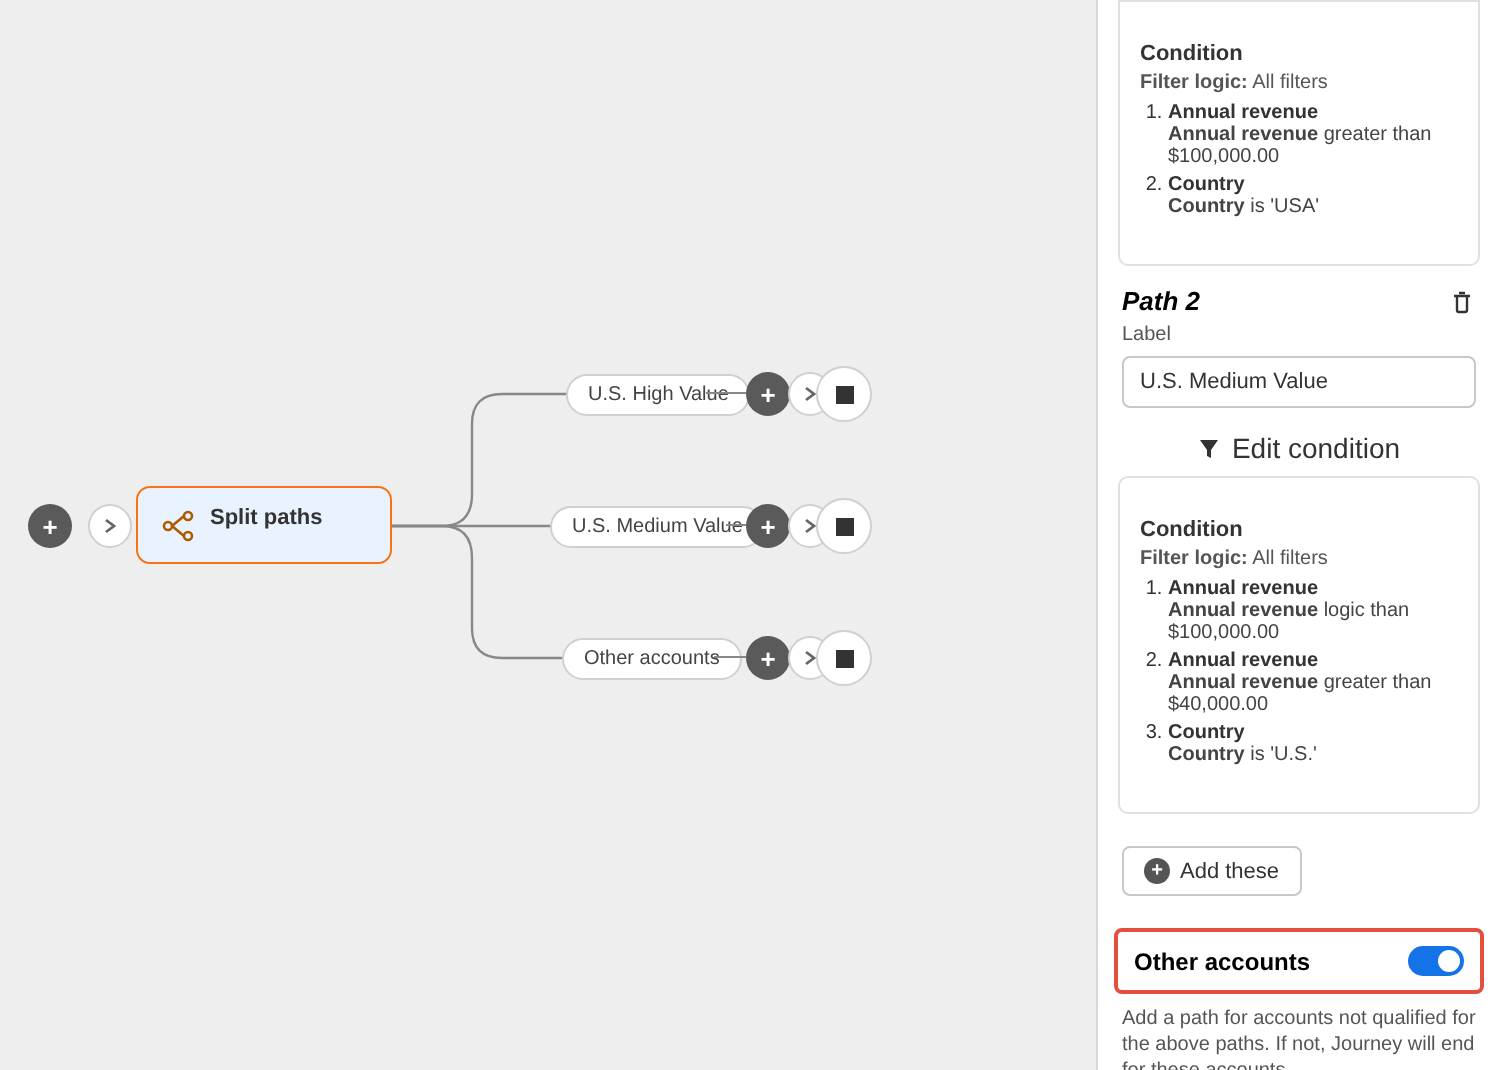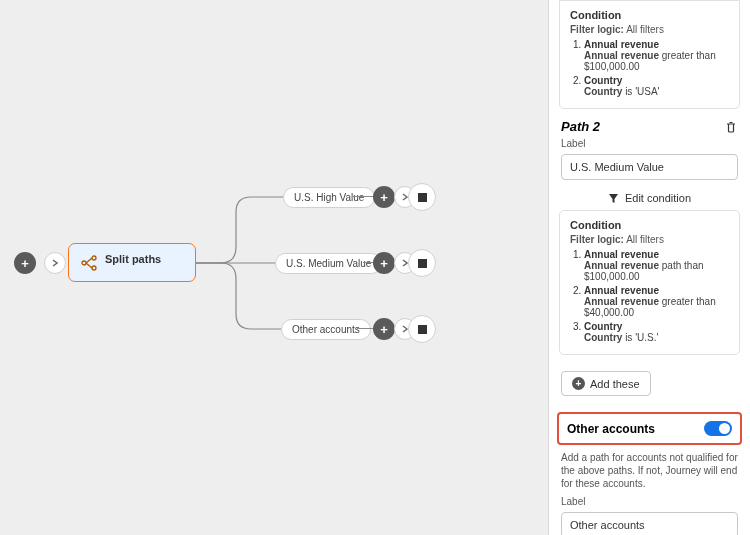"Condition" .panel-card { padding: 8px 10px -> 20px 10px }
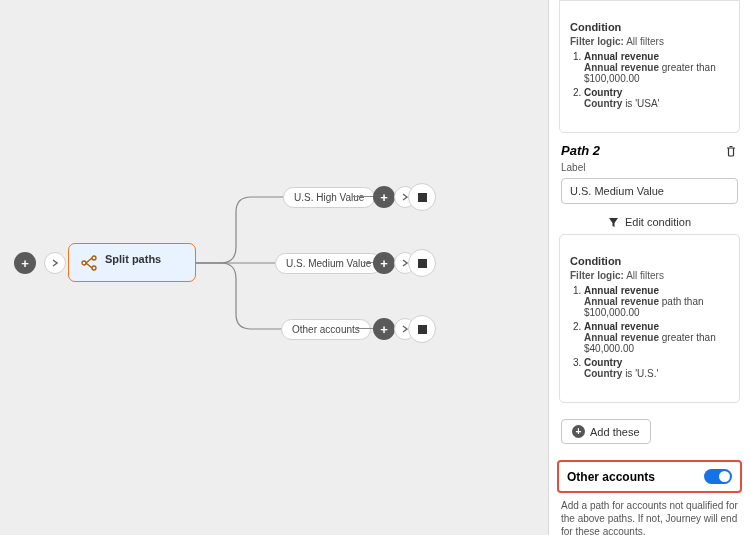"Edit condition" .edit-cond { font-size: 11px -> 14px }
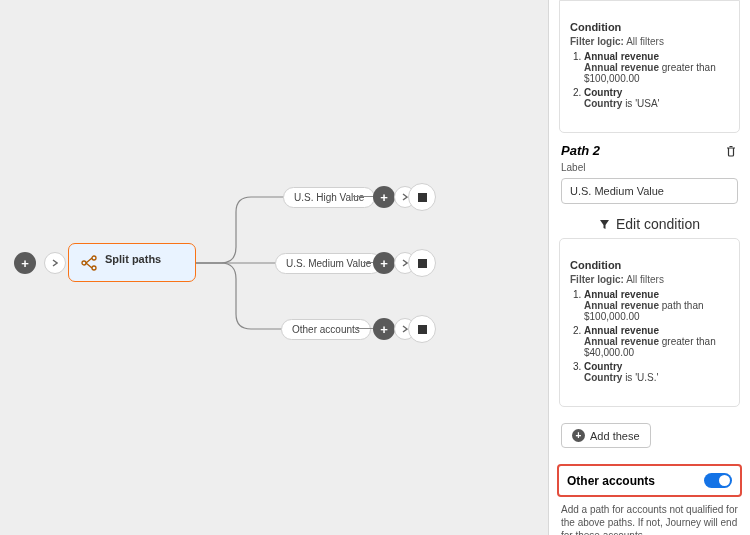"path than" span { text: path -> logic }
